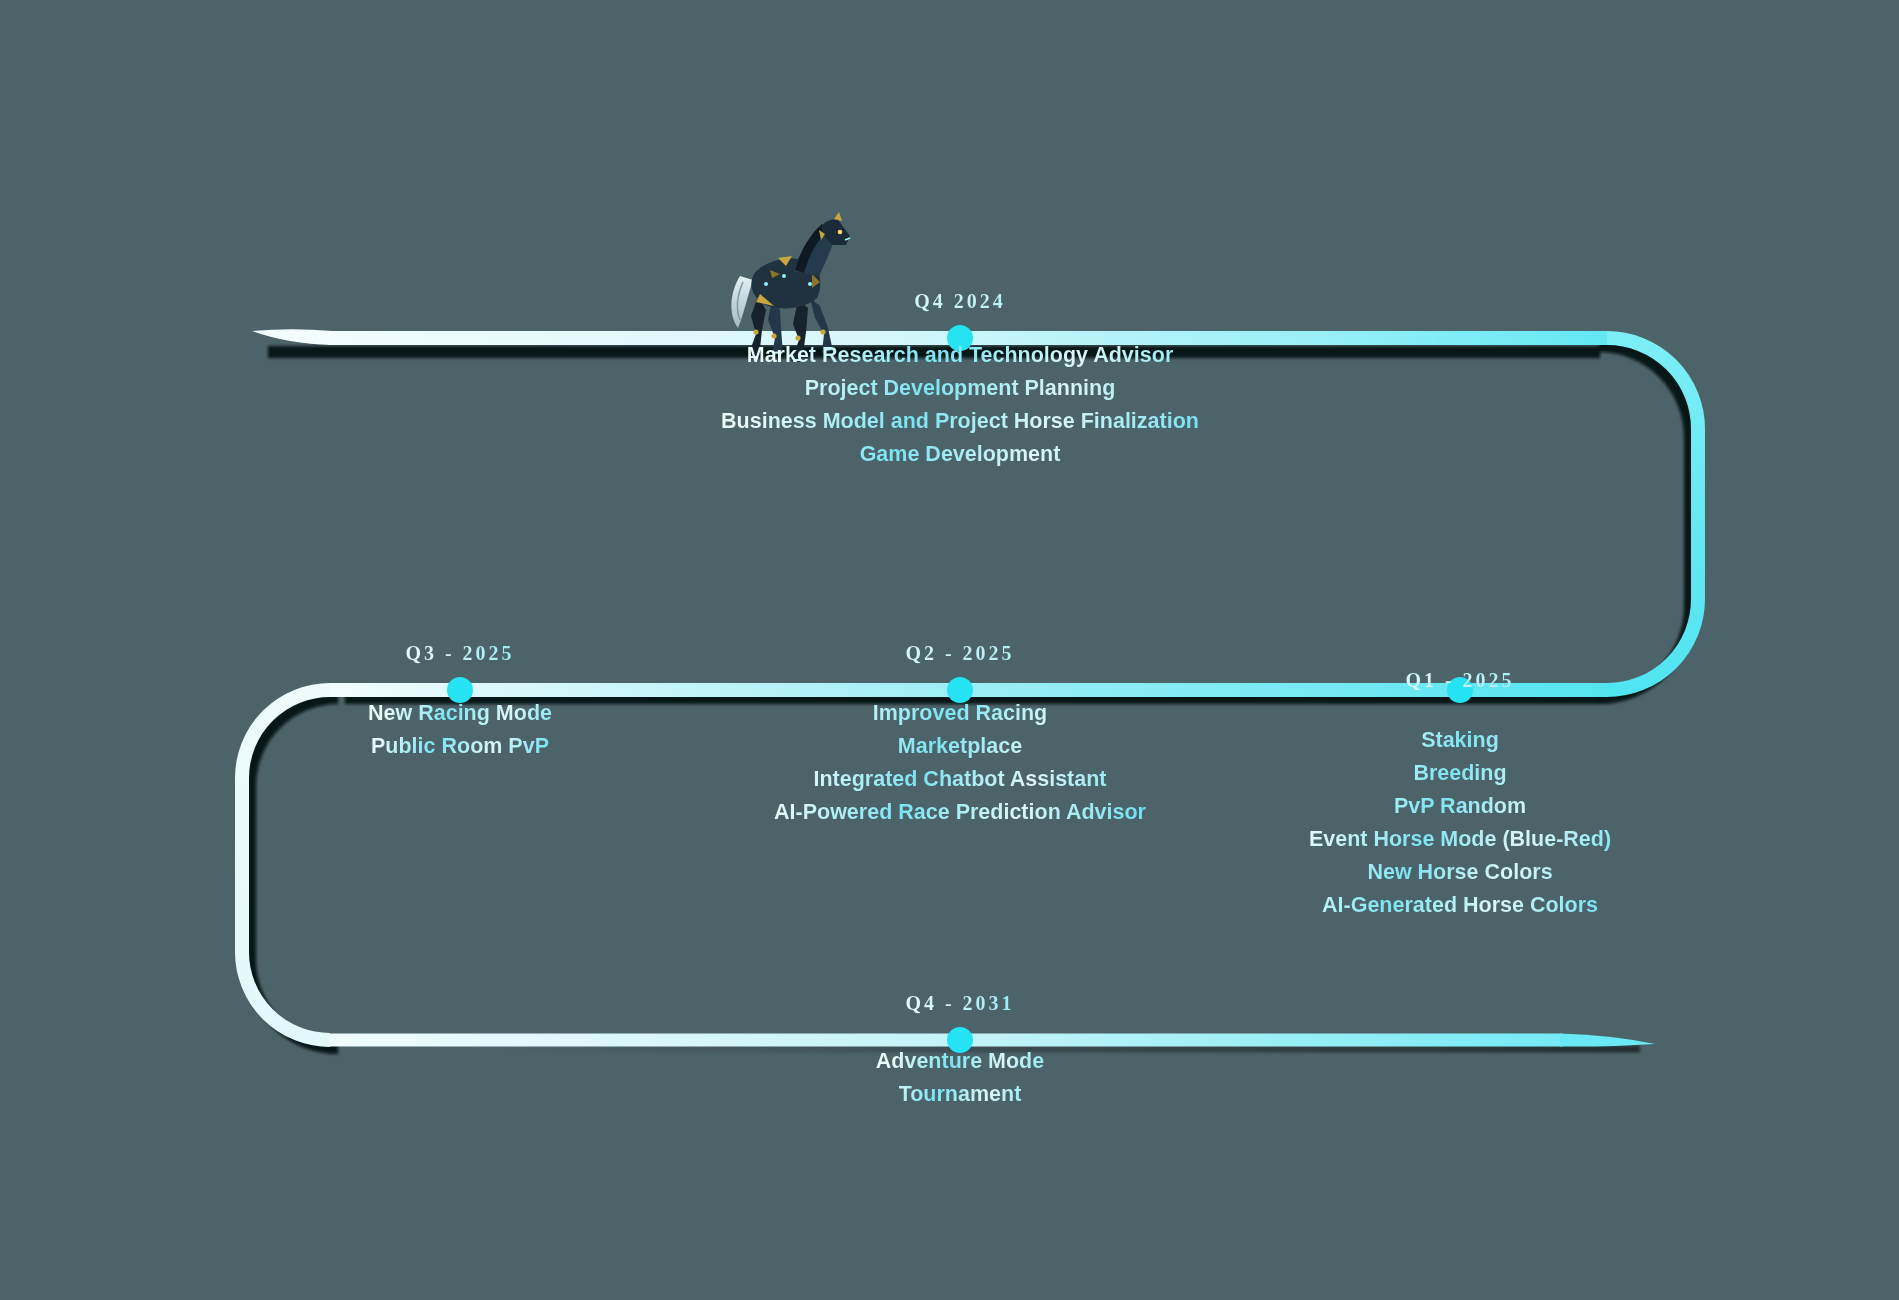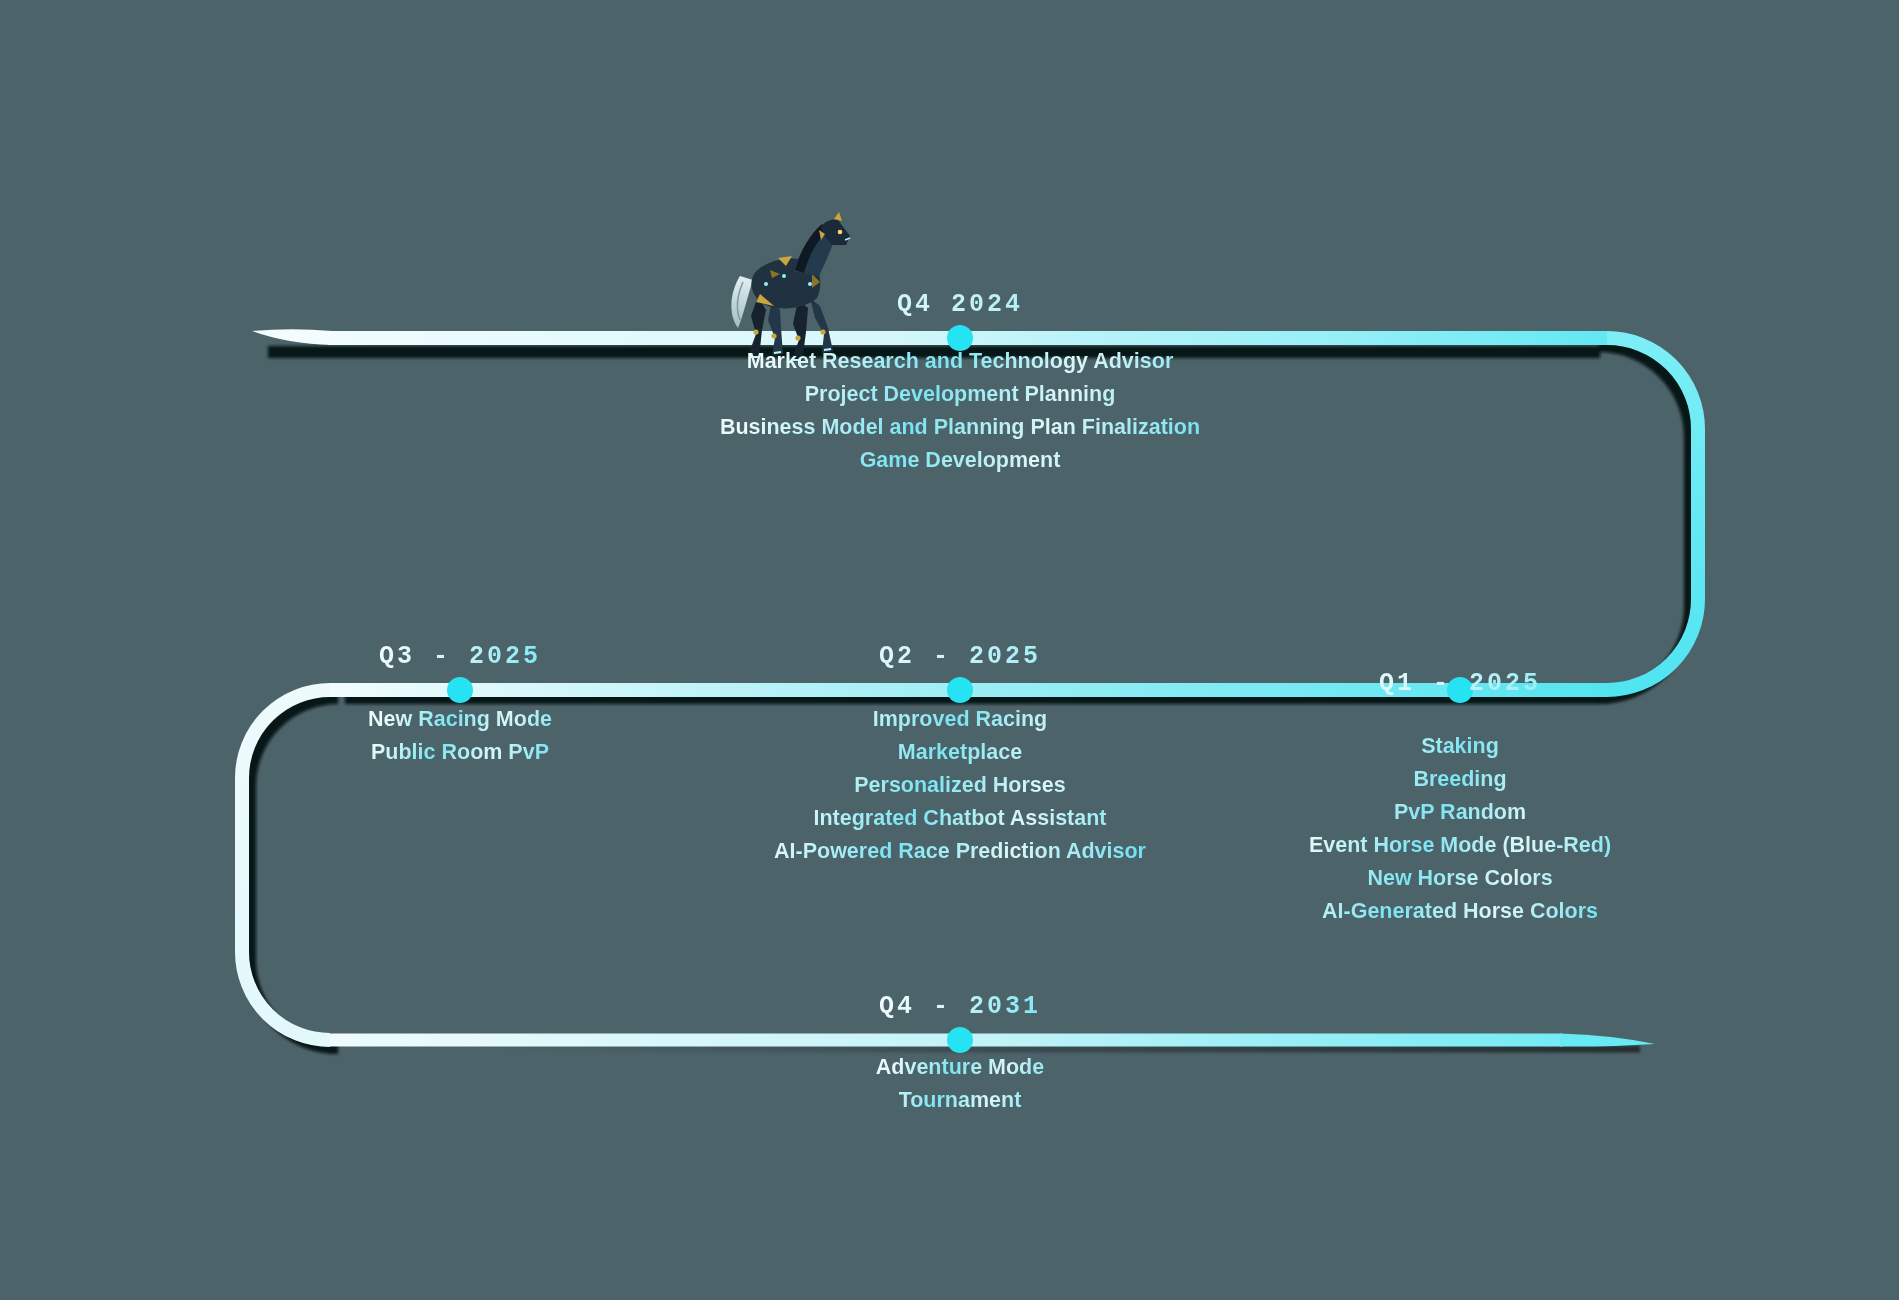"Q4 2024" .q-label { font-family: Liberation Mono, monospace -> Liberation Serif, serif; font-size: 25px -> 20px }
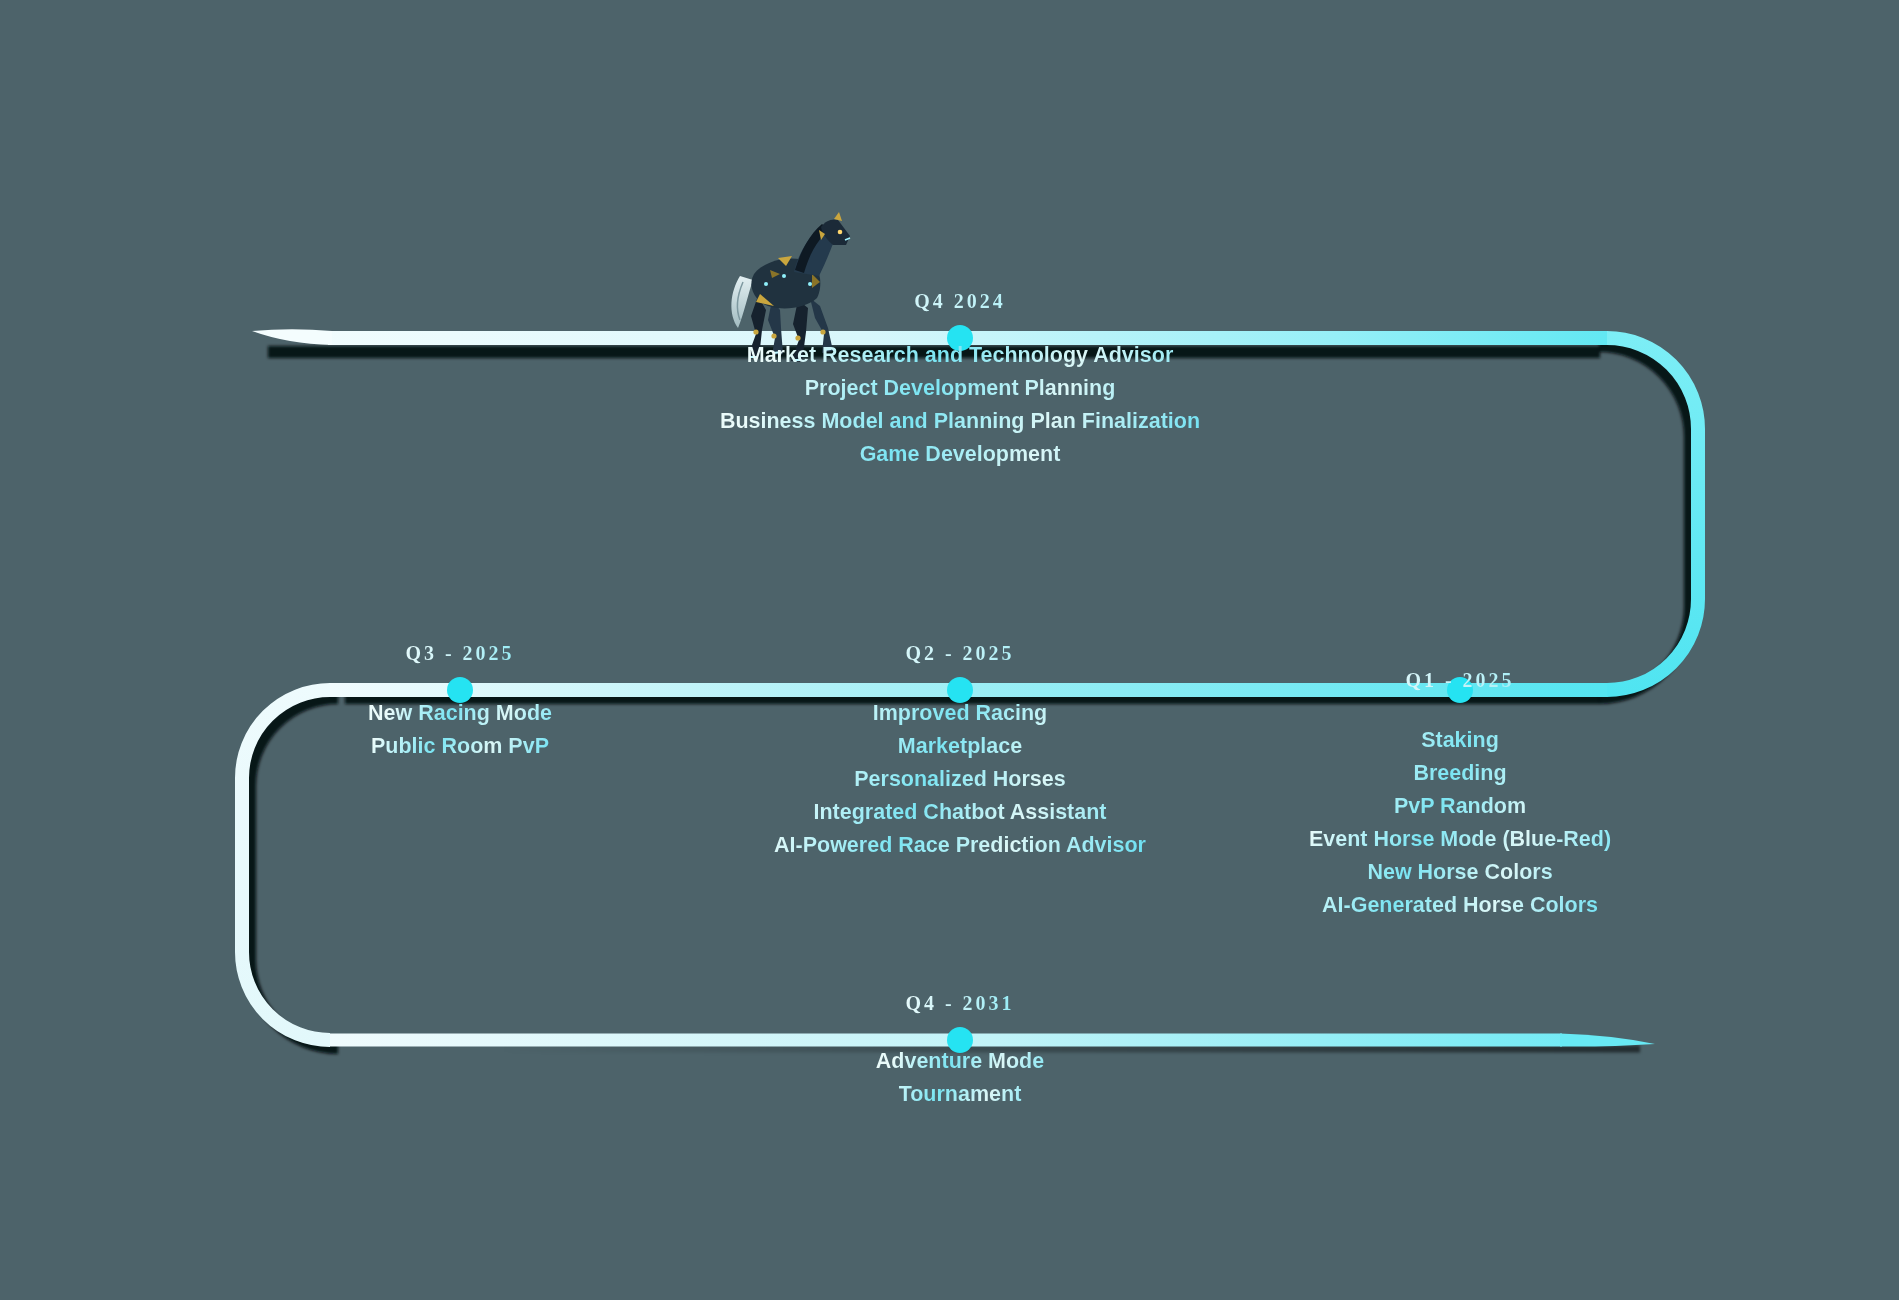"Business Model and Planning Plan" div { text: Planning Plan -> Project Horse }
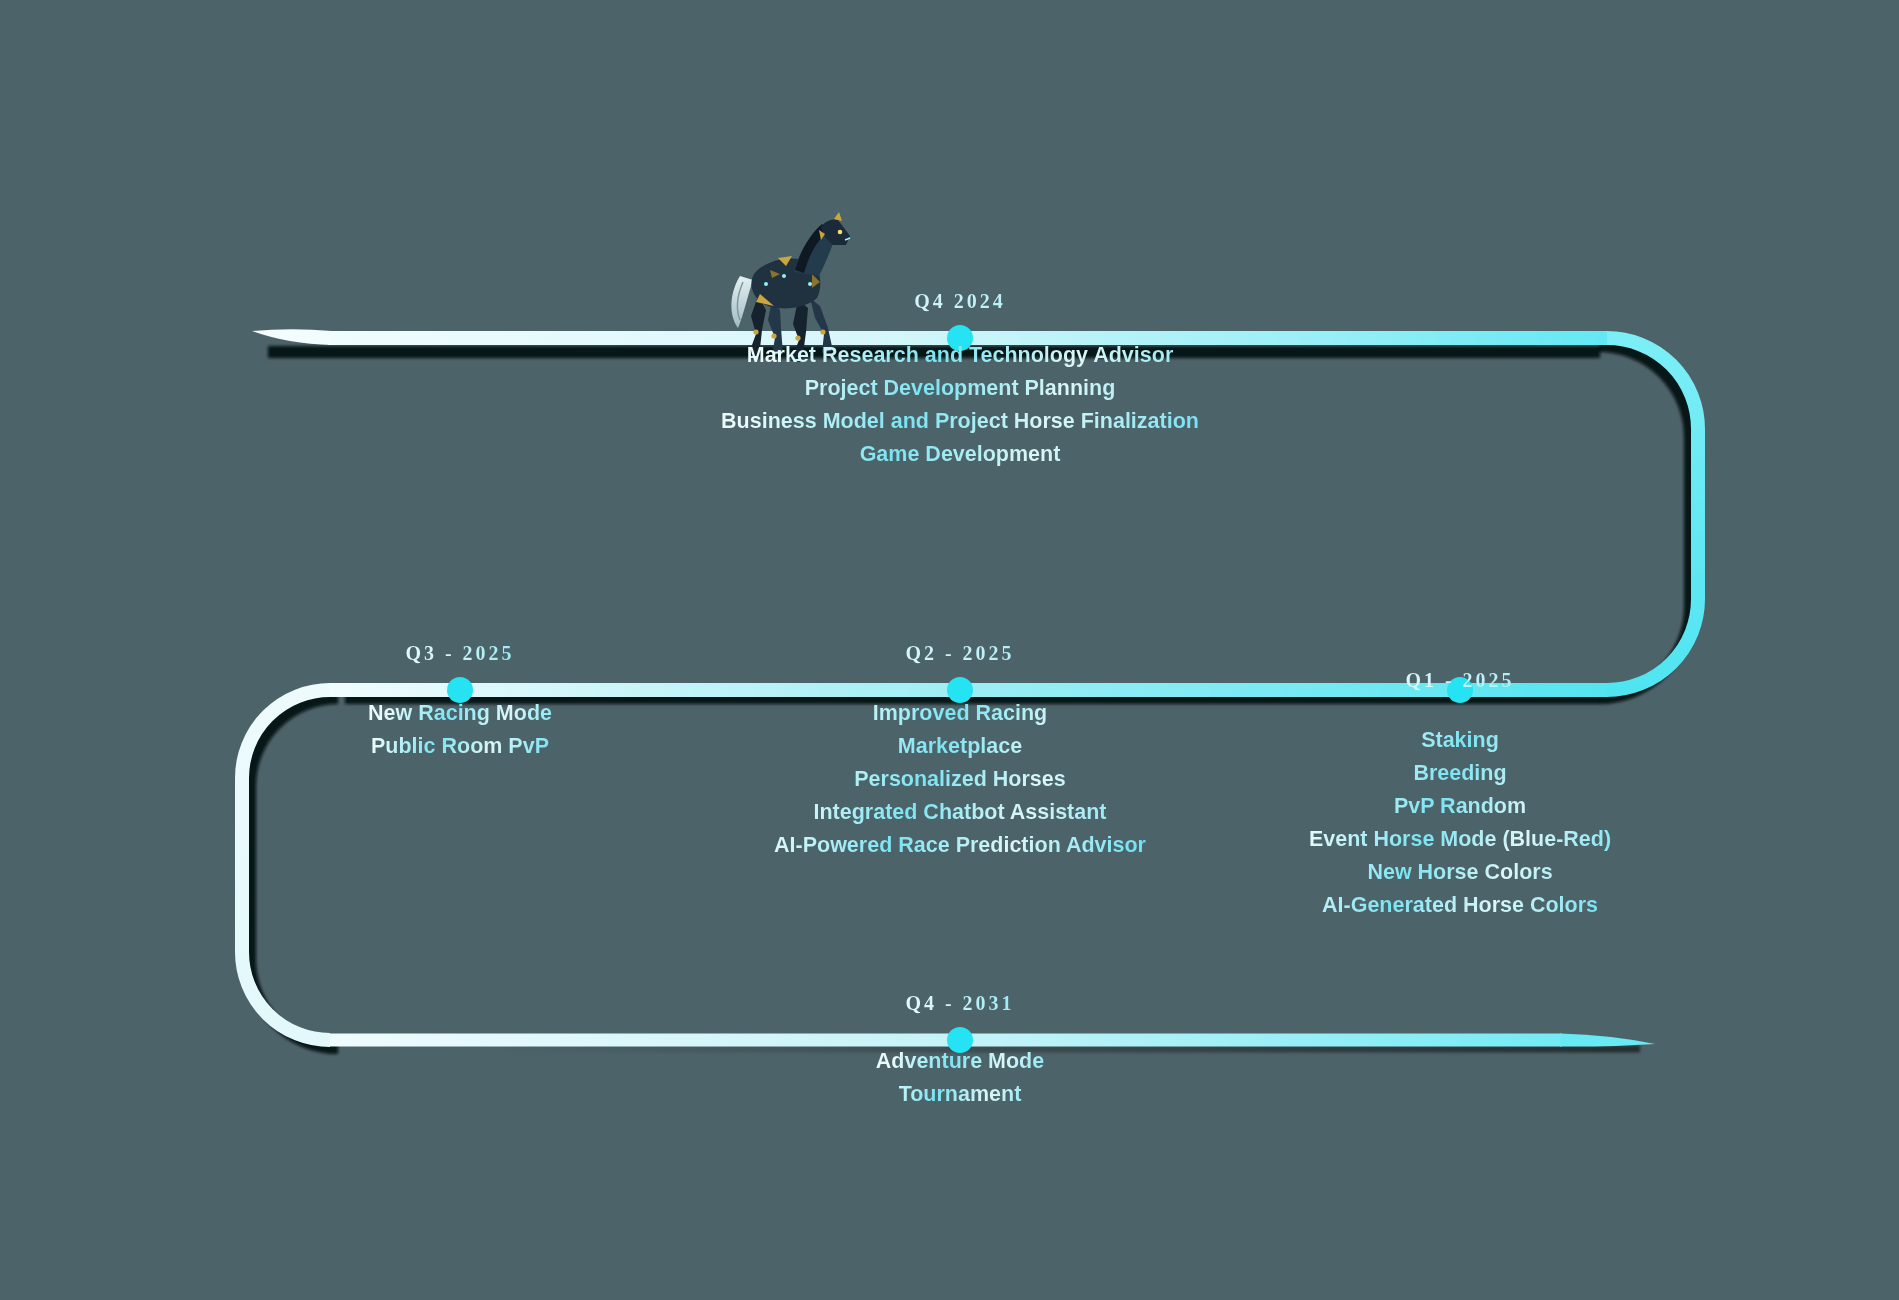"Personalized Horses" div { html: <div>Personalized Horses</div> -> none }
